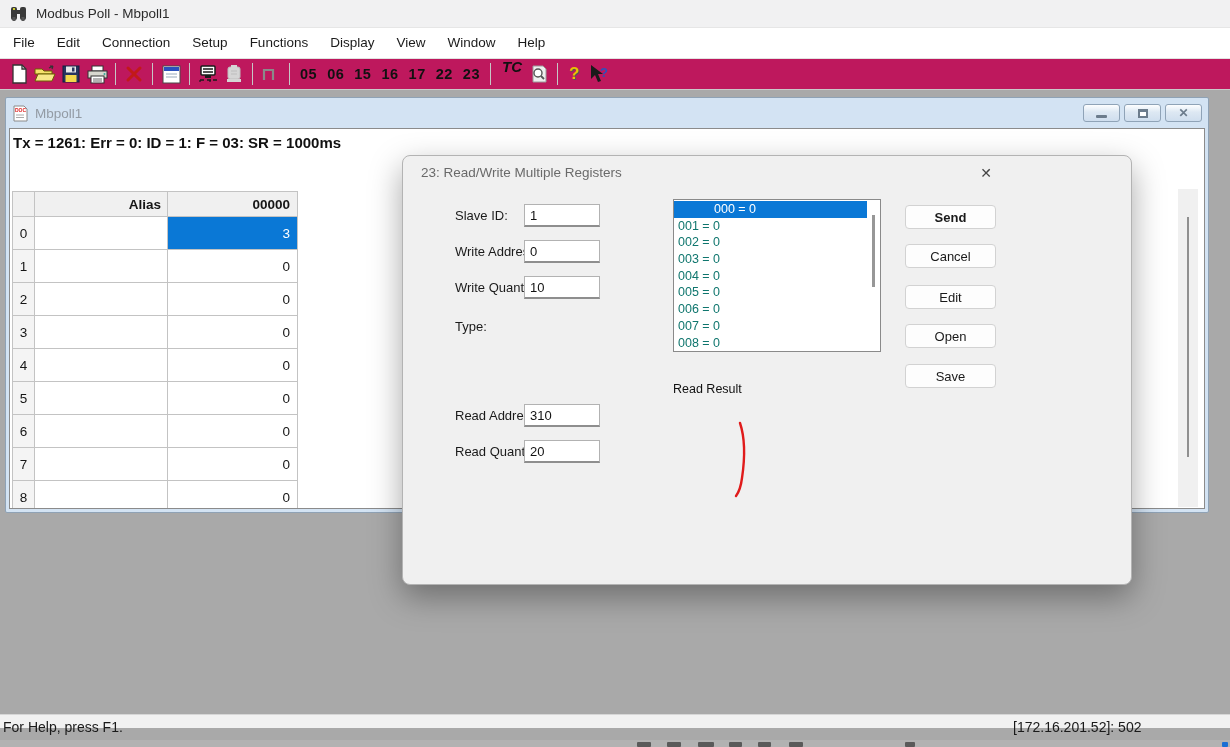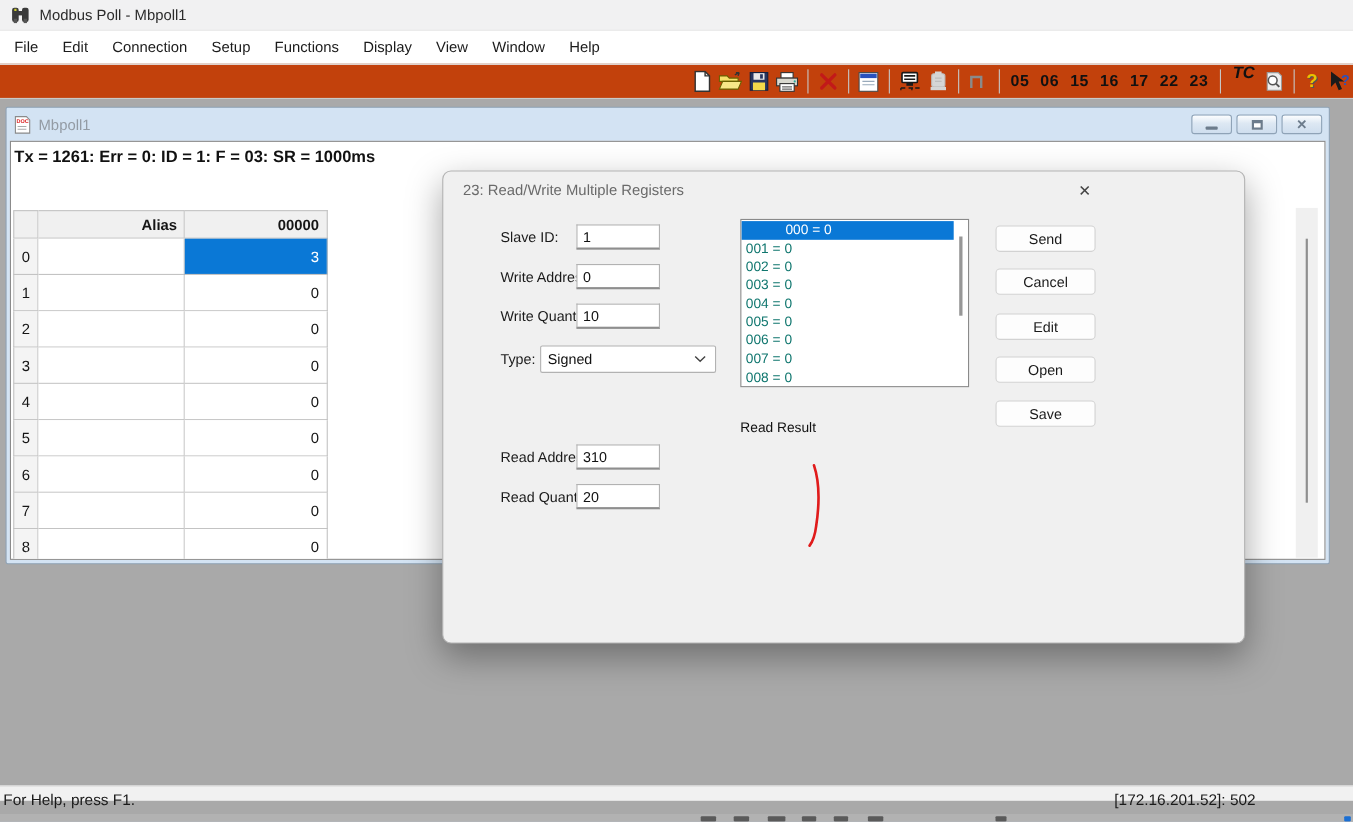"05" .toolbar { background: #c2410c -> #be185d; justify-content: flex-end -> none }
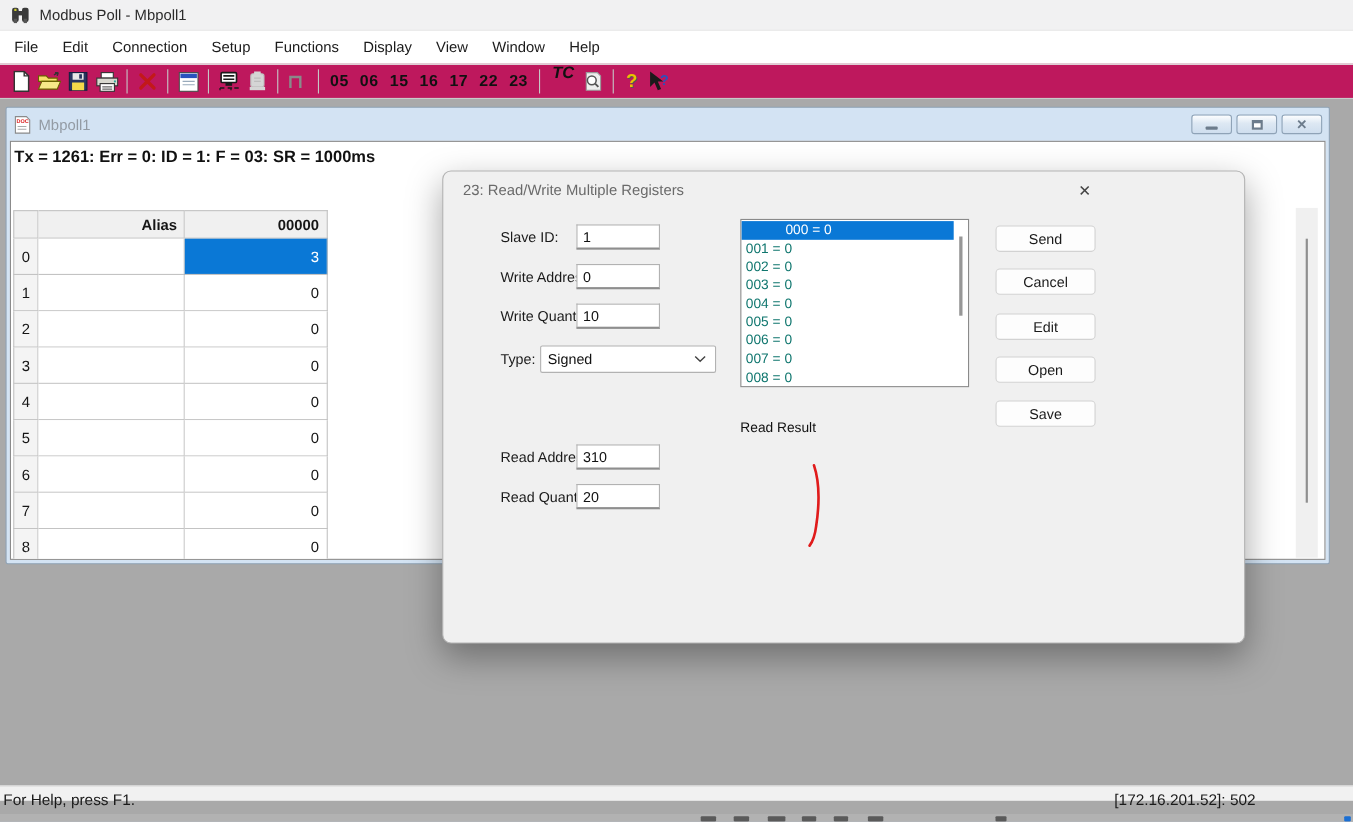"Send" button.dlg-btn { font-weight: none -> bold }
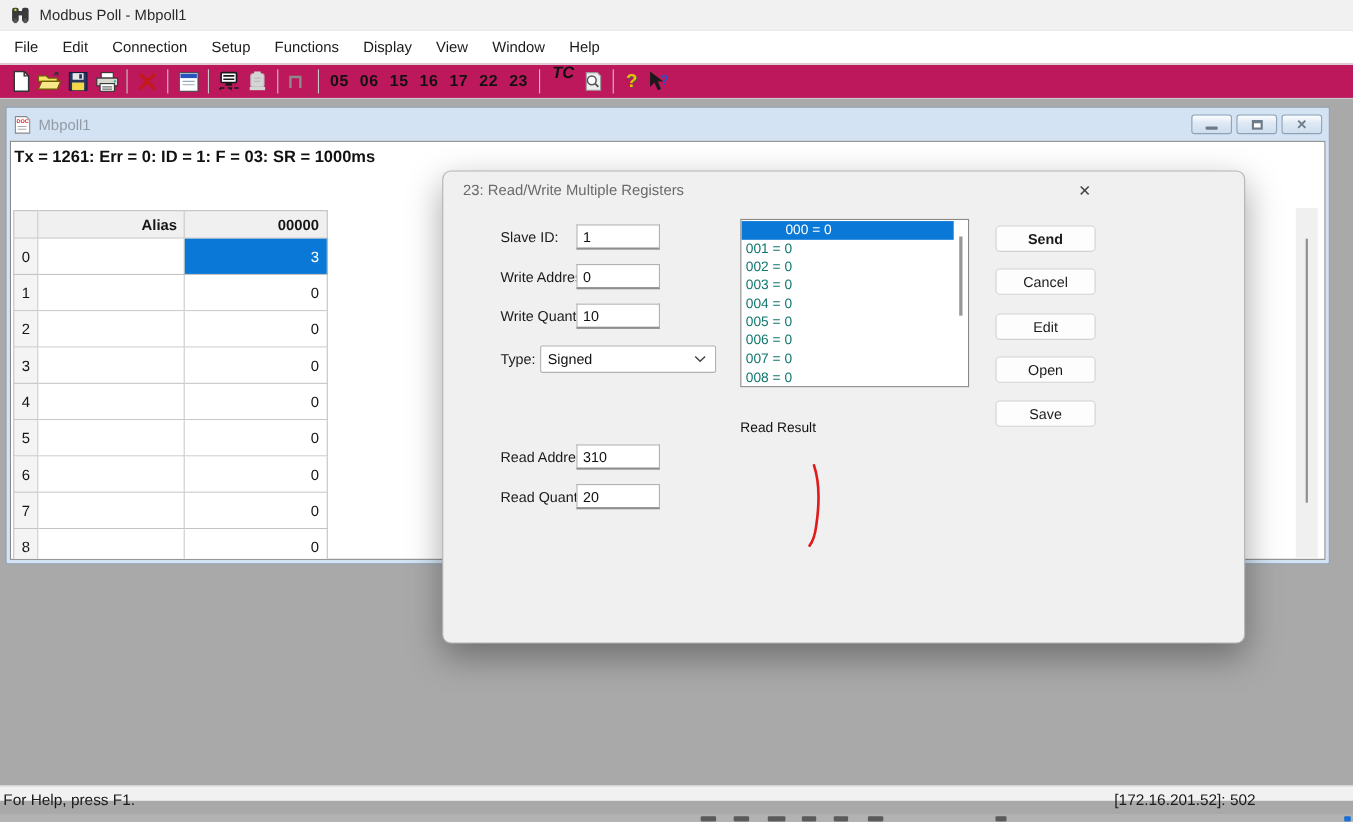"Signed" div.combo { html: <div> <span>Signed</span> <svg> <path></path> </svg> </div> -> none }
